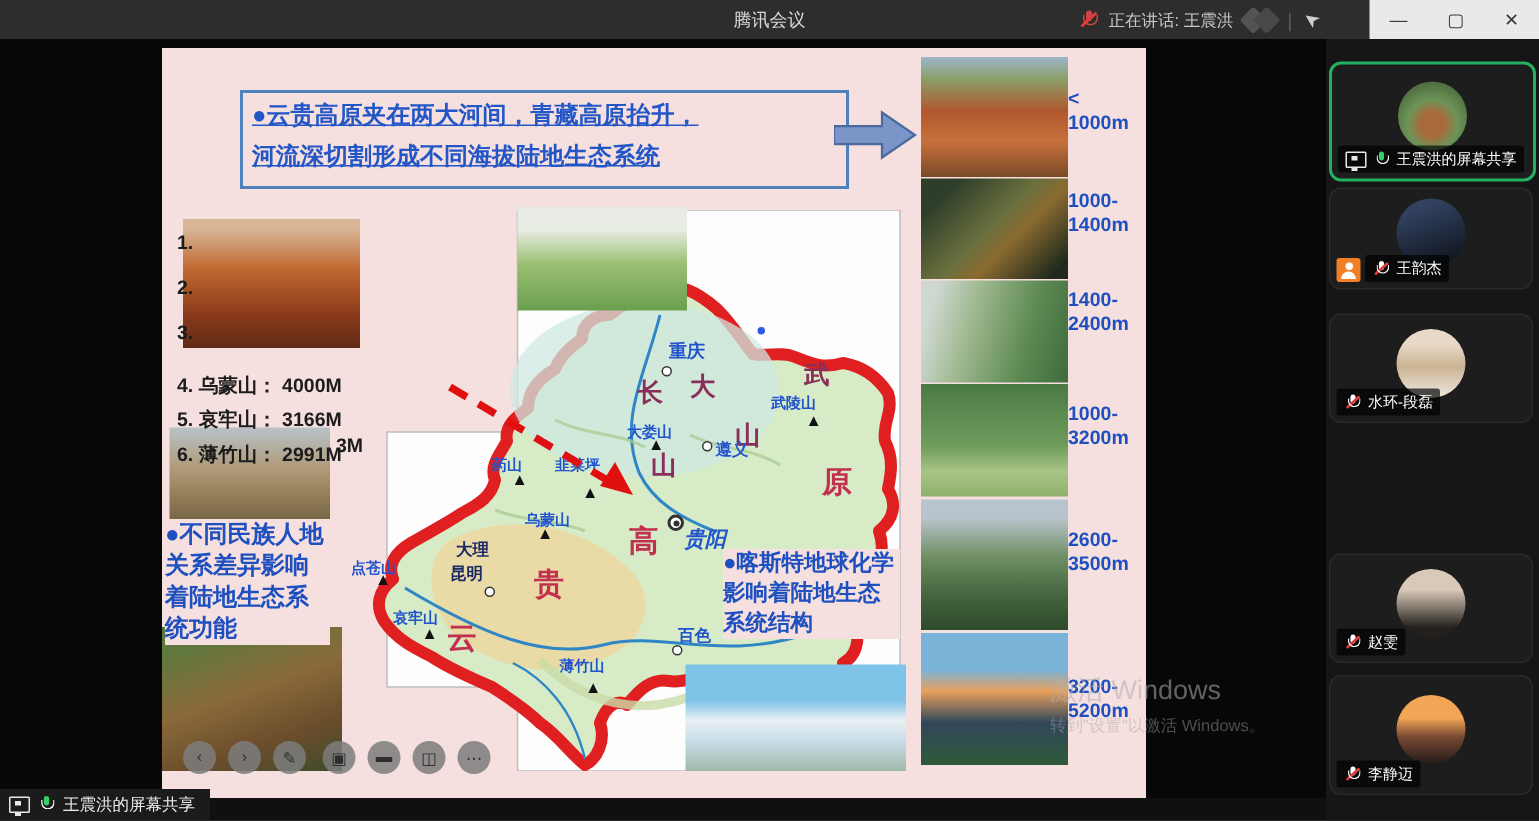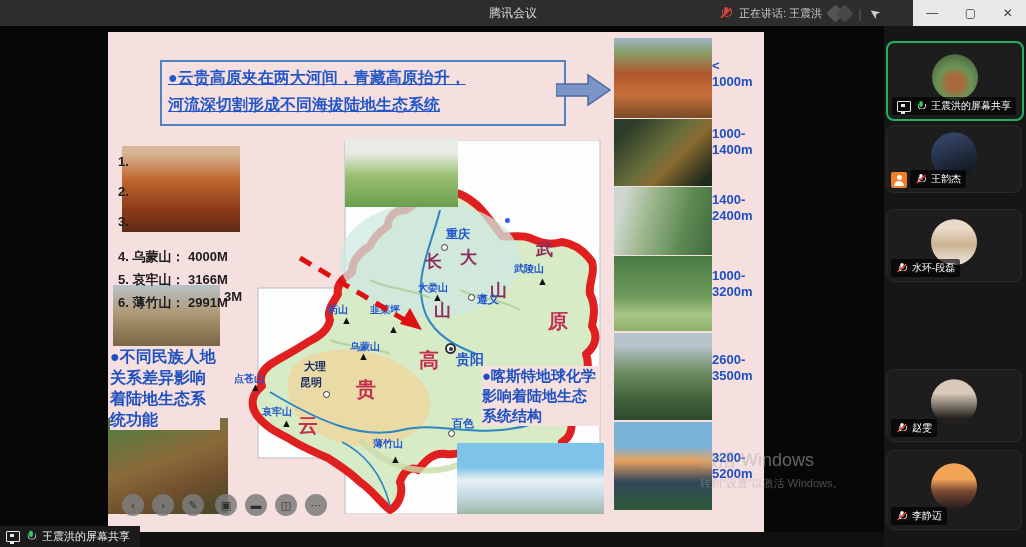"贵阳" span.ml { font-style: none -> italic }
